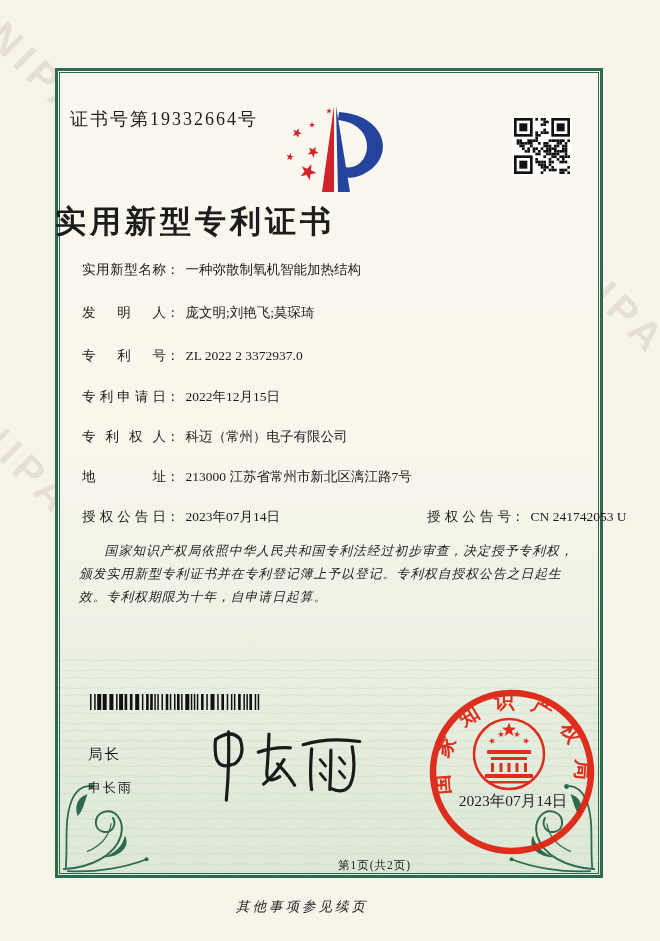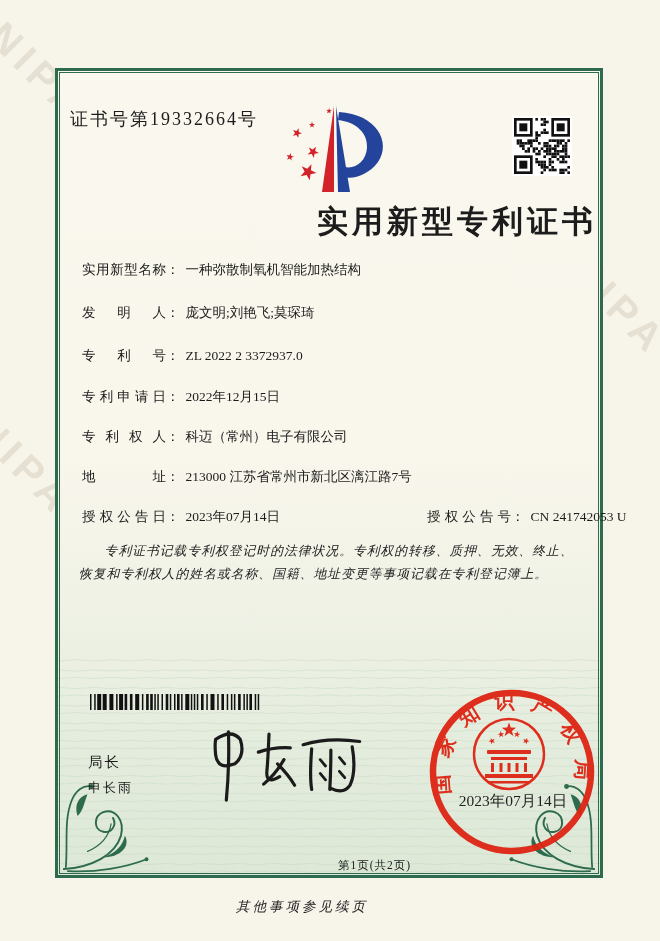"实用新型专利证书" .title { text-align: right -> left }
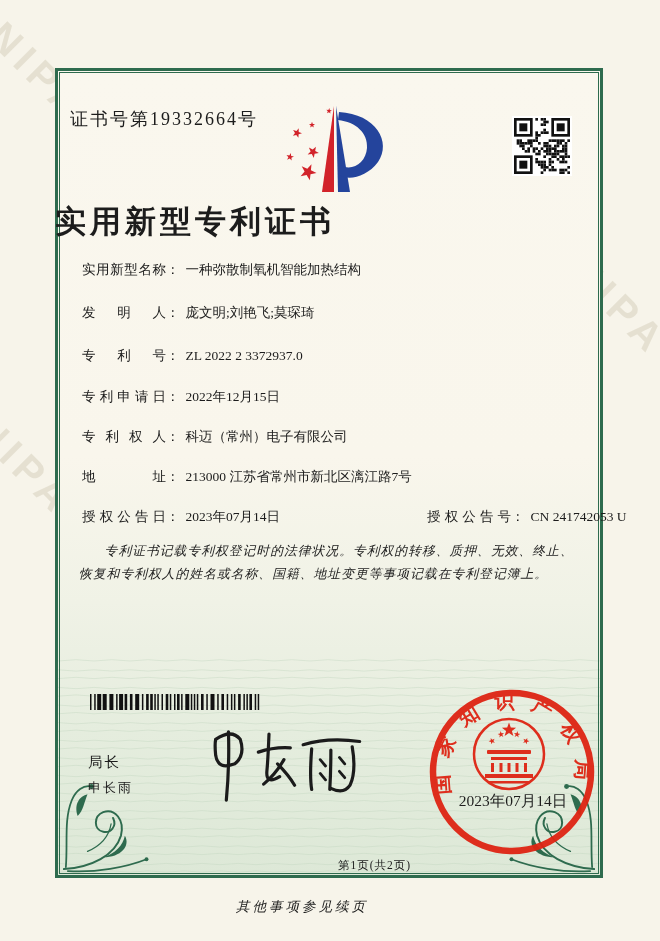"国家知识产权局依照中华人民共和国专利法经过初步审查，决定授予专利权，颁发实用新型" p { html: none -> <p>国家知识产权局依照中华人民共和国专利法经过初步审查，决定授予专利权，颁发实用新型专利证书并在专利登记簿上予以登记。专利权自授权公告之日起生效。专利权期限为十年，自申请日起算。</p> }
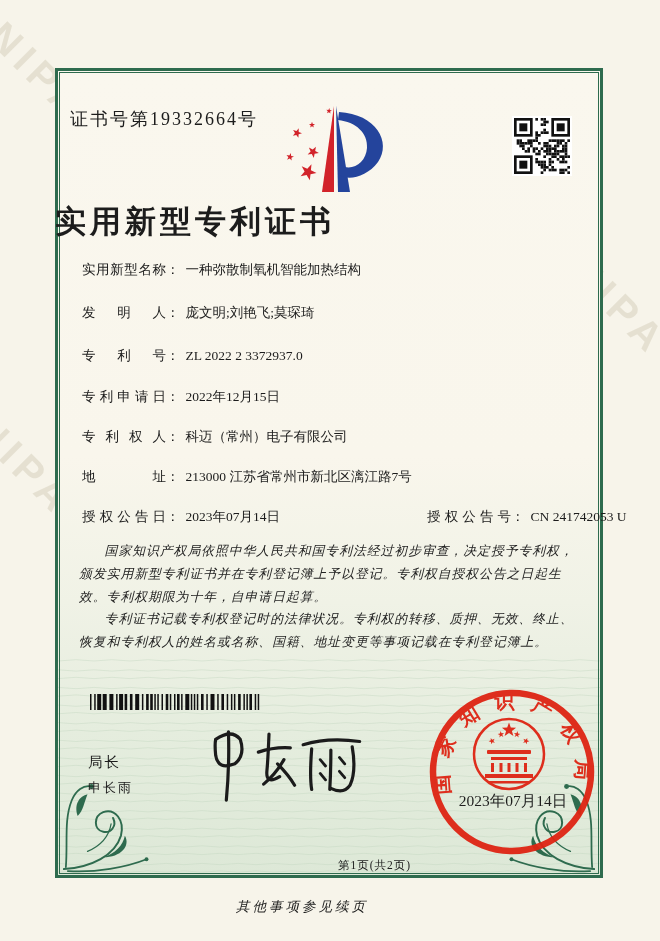"专利证书记载专利权登记时的法律状况。专利权的转移、质押、无效、终止、恢复和专利权" p { html: <p>专利证书记载专利权登记时的法律状况。专利权的转移、质押、无效、终止、恢复和专利权人的姓名或名称、国籍、地址变更等事项记载在专利登记簿上。</p> -> none }
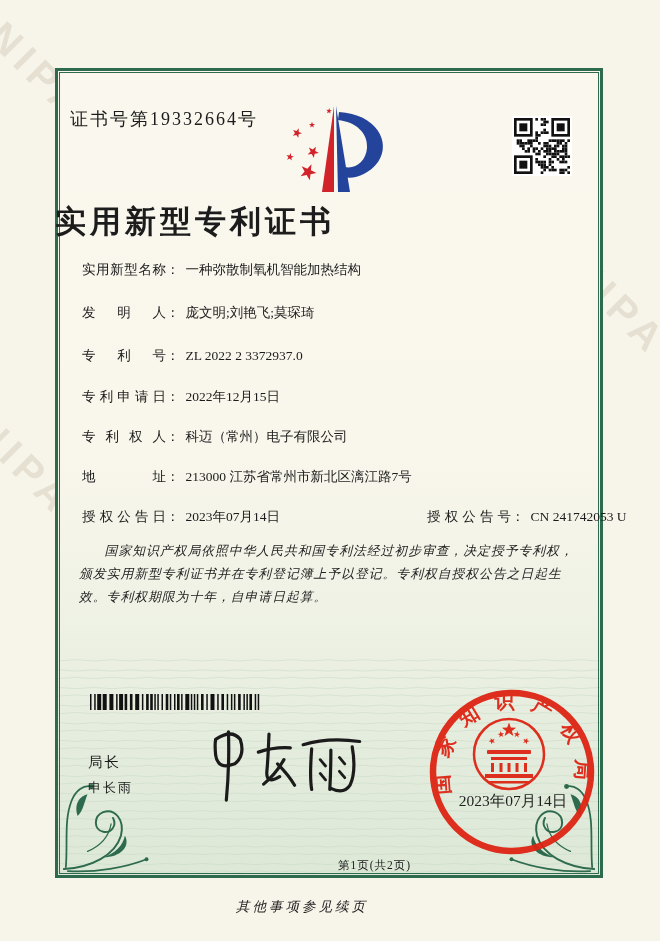"局长" .signer-title { margin-top: 8px -> none }
